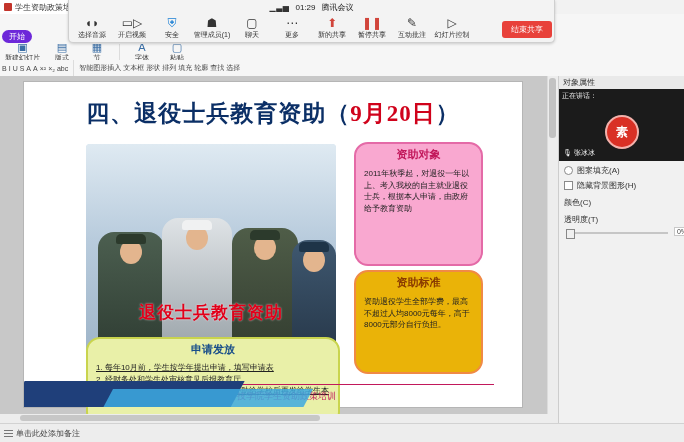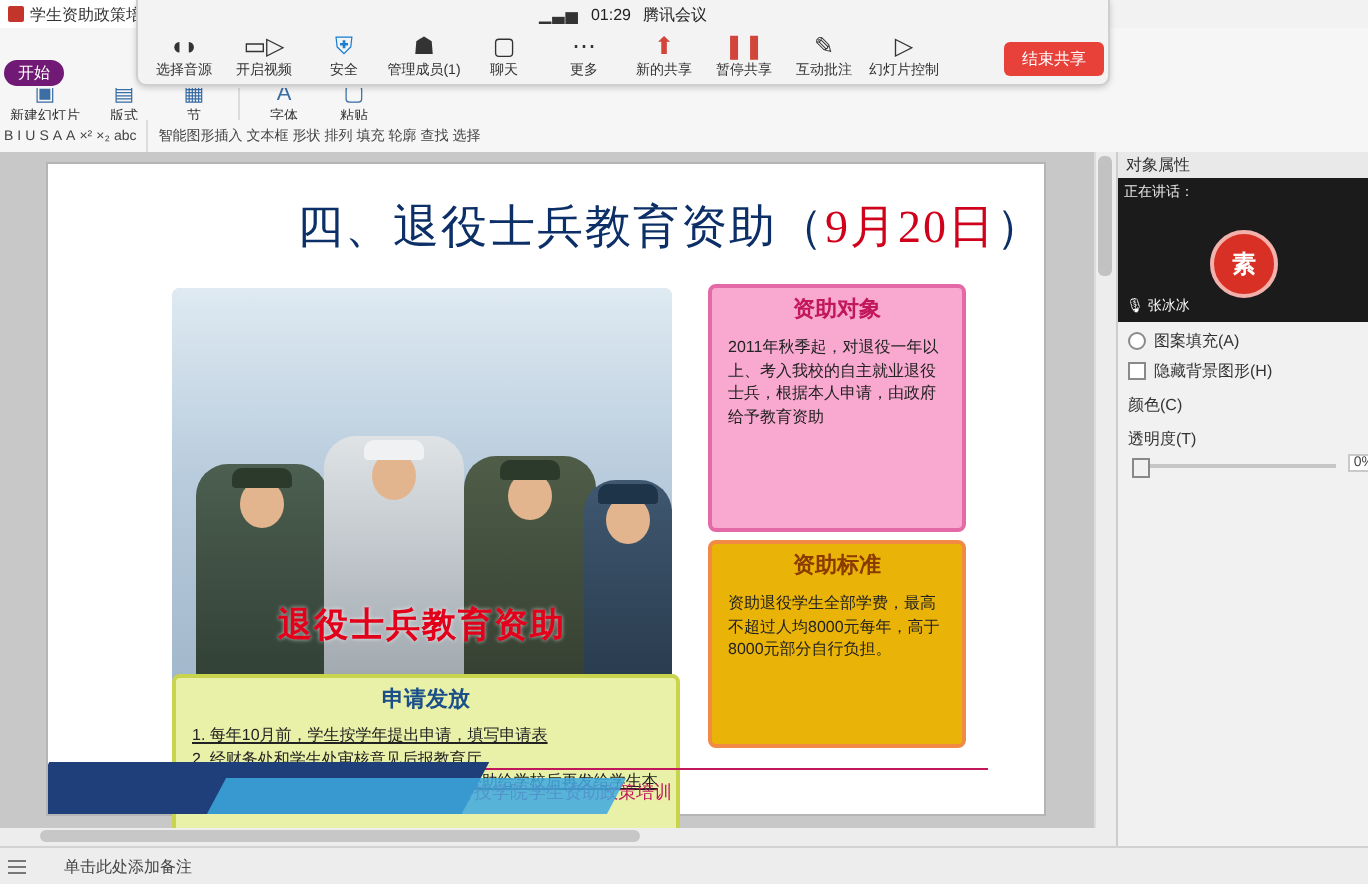"开始" .start-pill { background: #701a75 -> #6d28d9 }
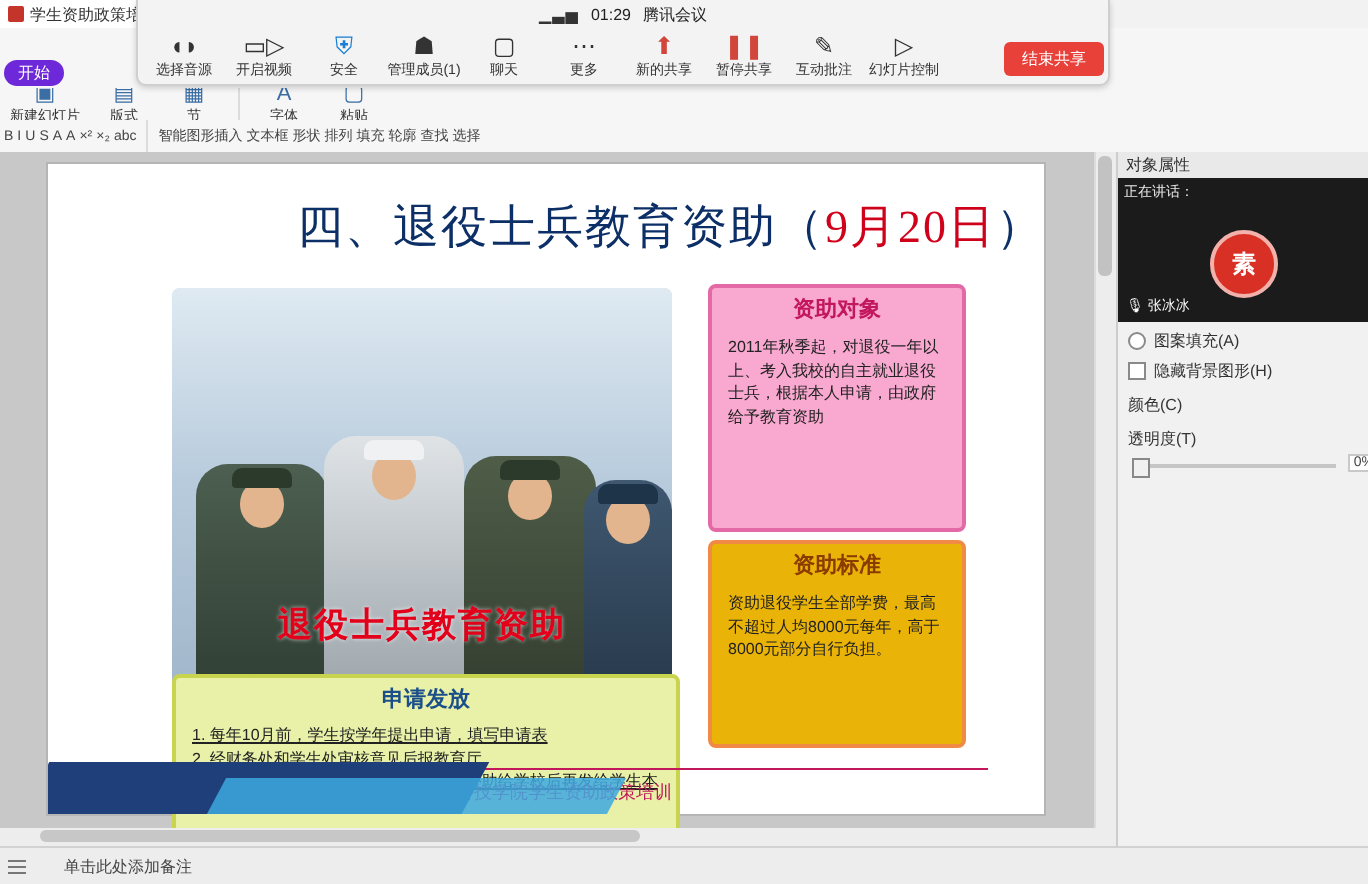"四、退役士兵教育资助（9月20日）" .slide-title { font-weight: normal -> bold; text-align: right -> center }
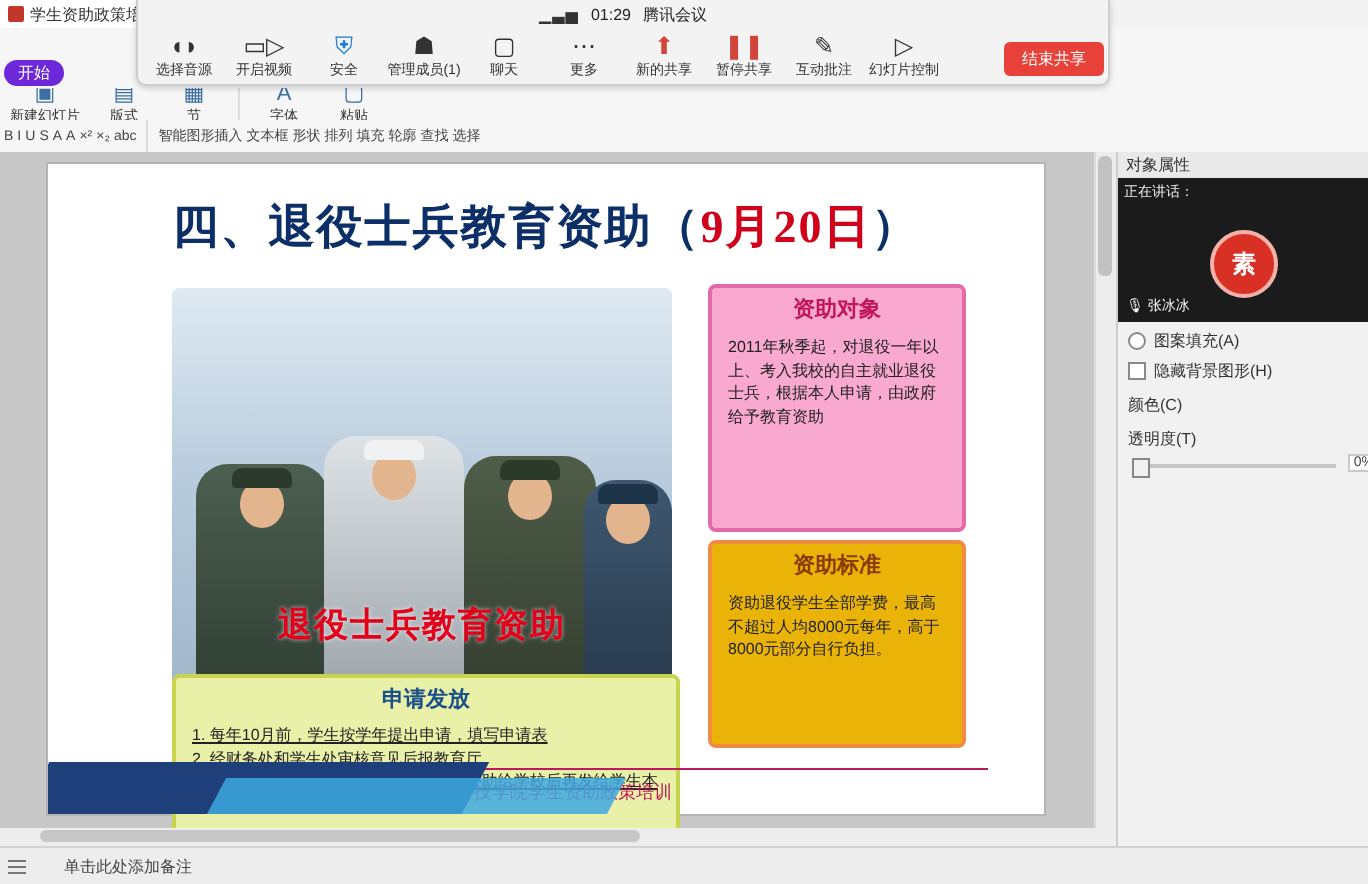"资助对象" .cbox { border-radius: 4px -> 14px }
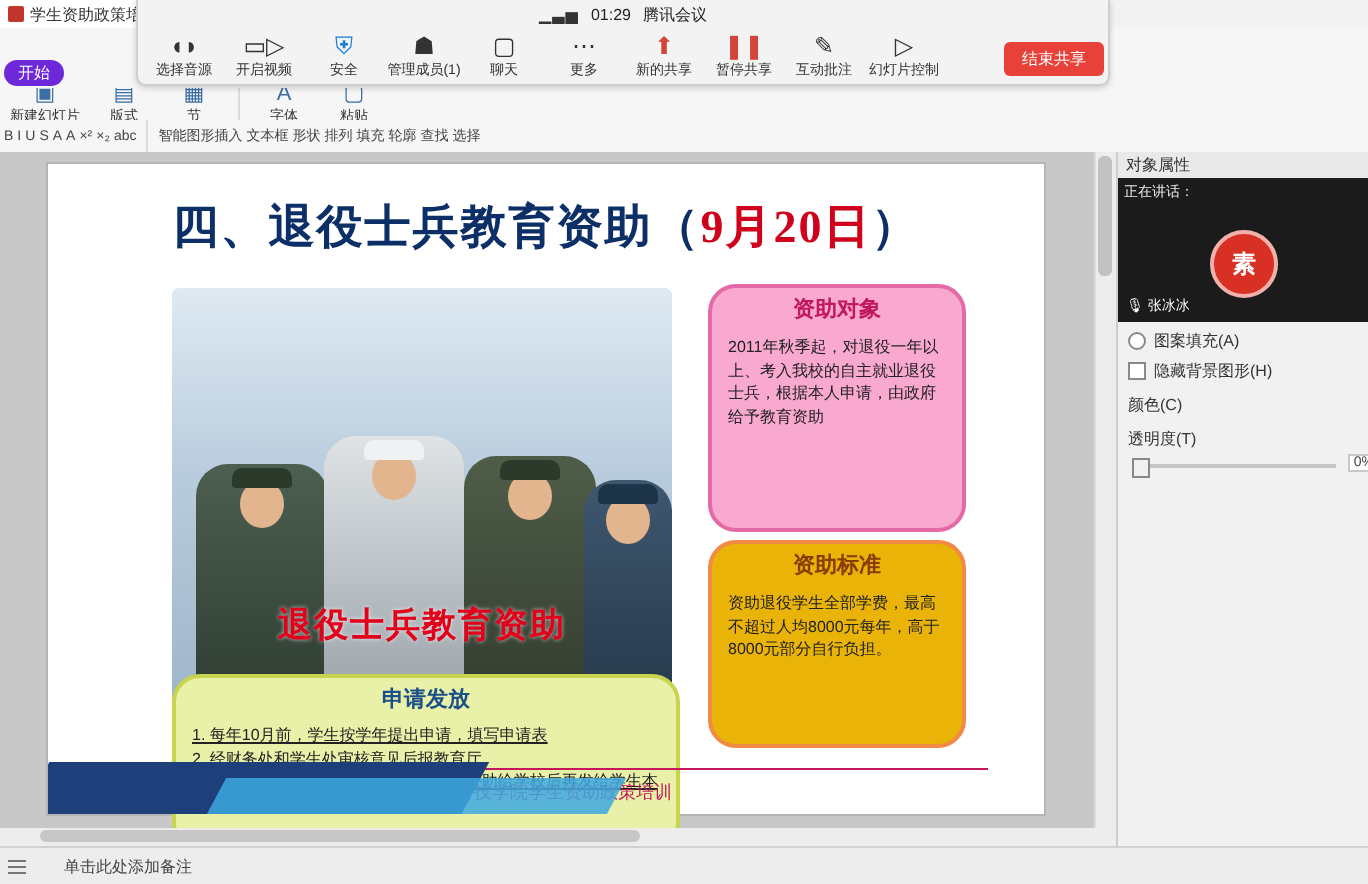"单击此处添加备注" .sb-note { gap: 19px -> 3px }
